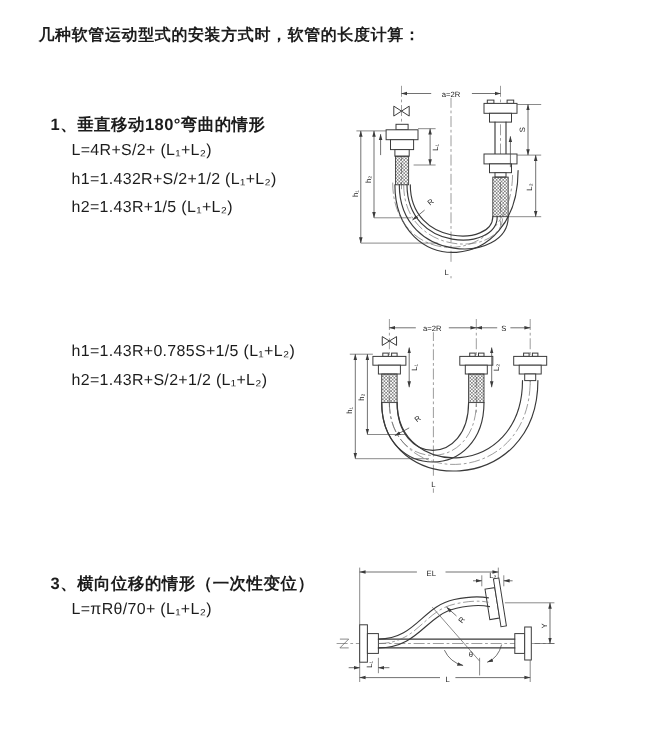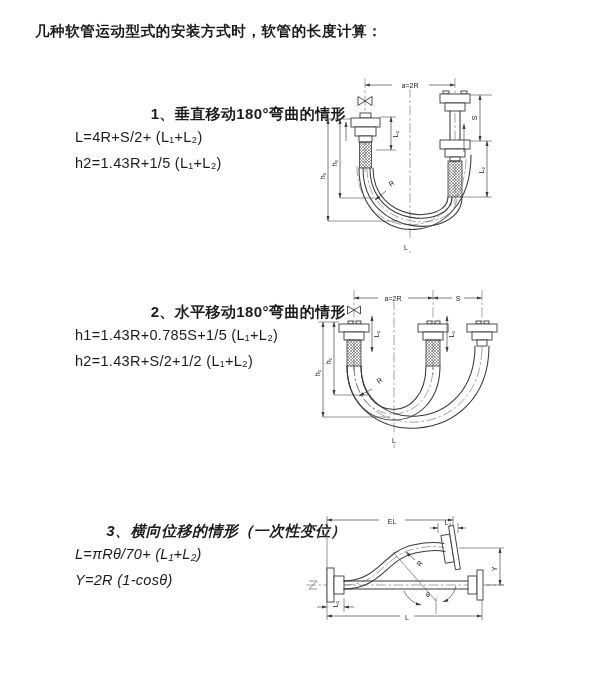"1、垂直移动180°弯曲的情形" .sec .hd { text-align: right -> none }
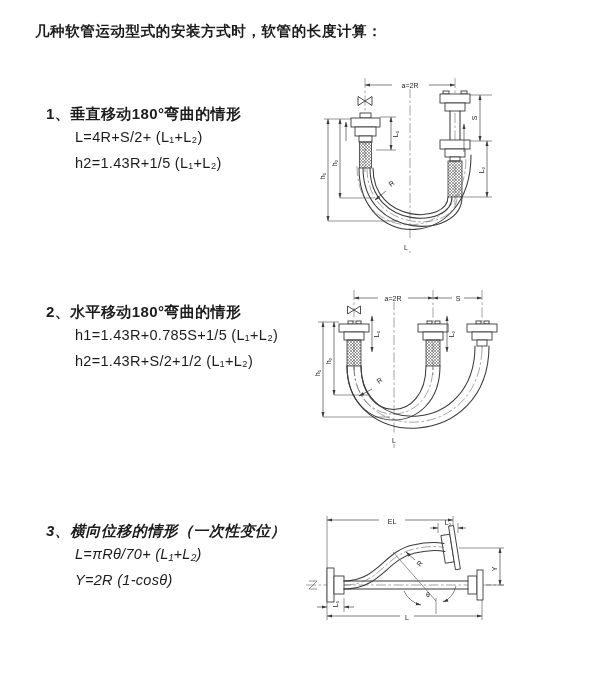"L=4R+S/2+ (L₁+L₂)" .sec .f { margin-left: 29px -> 19px }
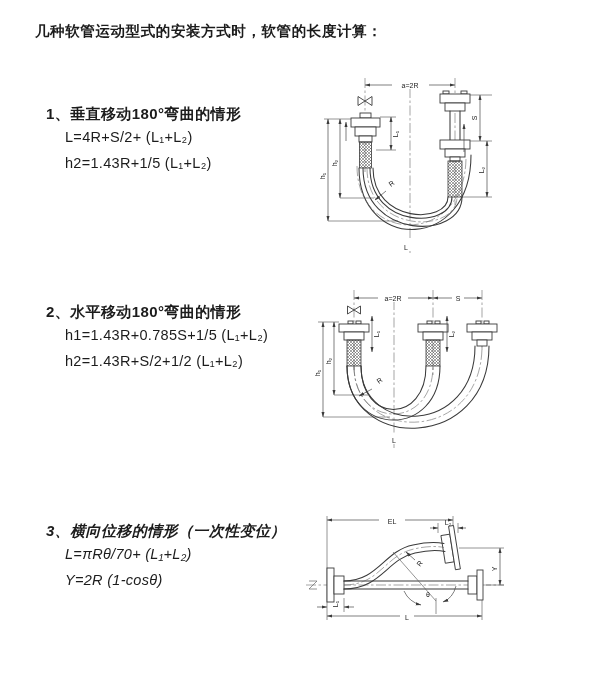"h1=1.432R+S/2+1/2 (L₁+L₂)" div.f { html: none -> <div>h1=1.432R+S/2+1/2 (L₁+L₂)</div> }
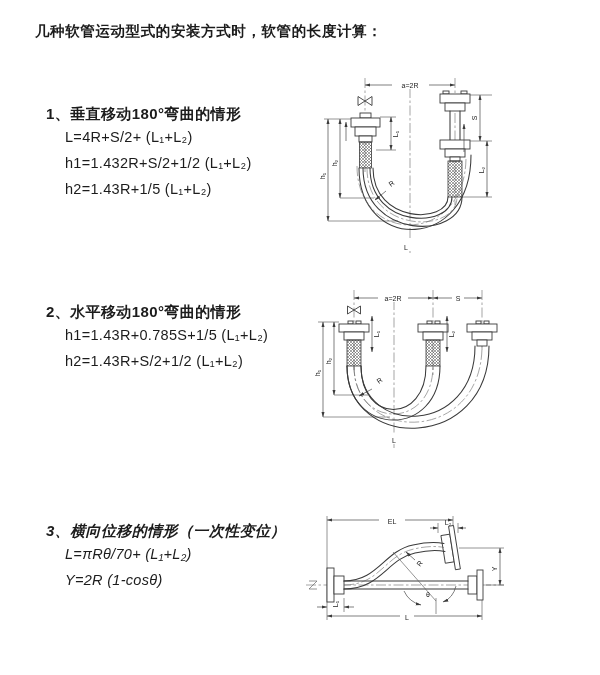"2、水平移动180°弯曲的情形" div.hd { html: <div>2、水平移动180°弯曲的情形</div> -> none }
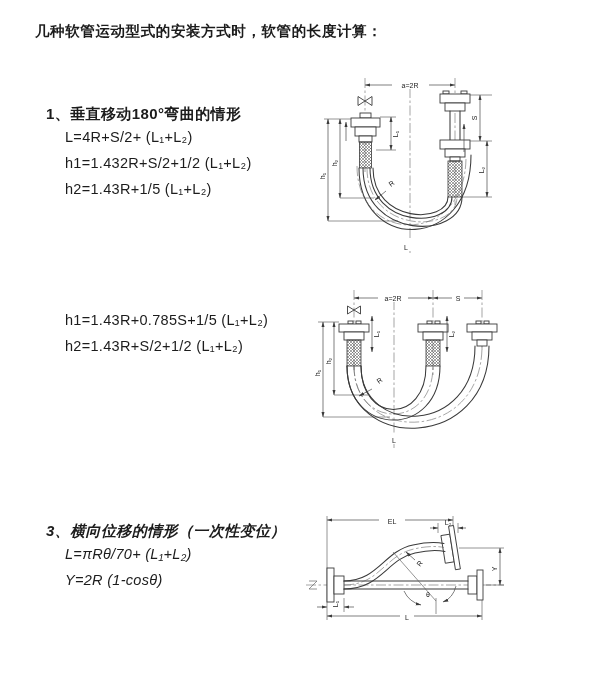"3、横向位移的情形（一次性变位）" #sec3 { font-style: italic -> none }
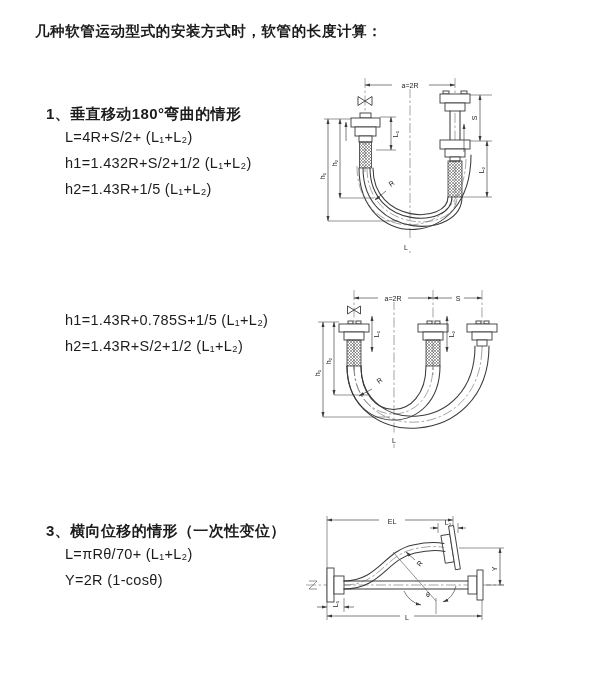"Y=2R (1-cosθ)" div.f { html: <div>Y=2R (1-cosθ)</div> -> none }
